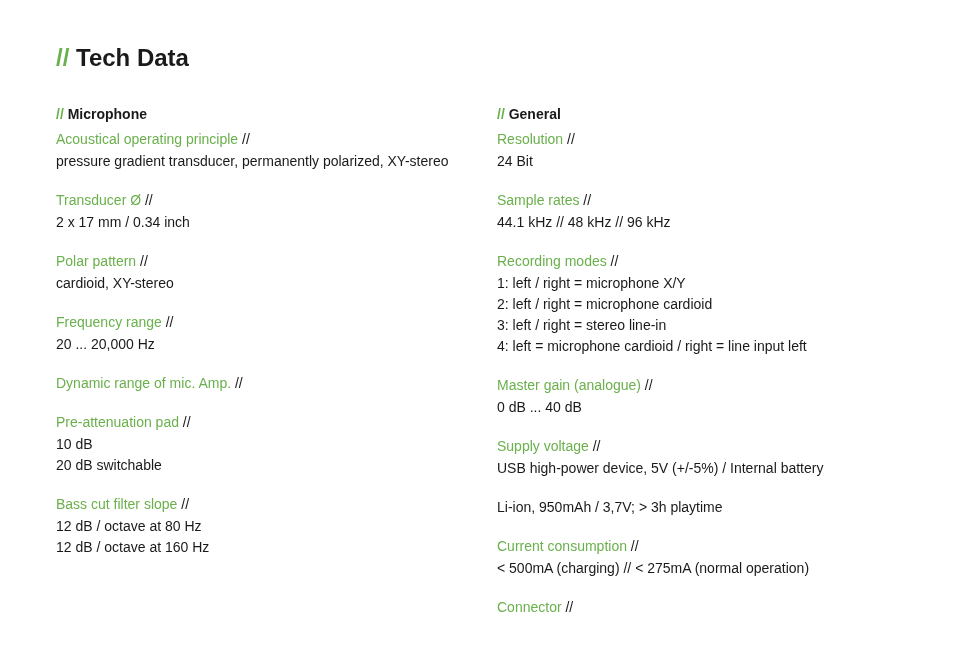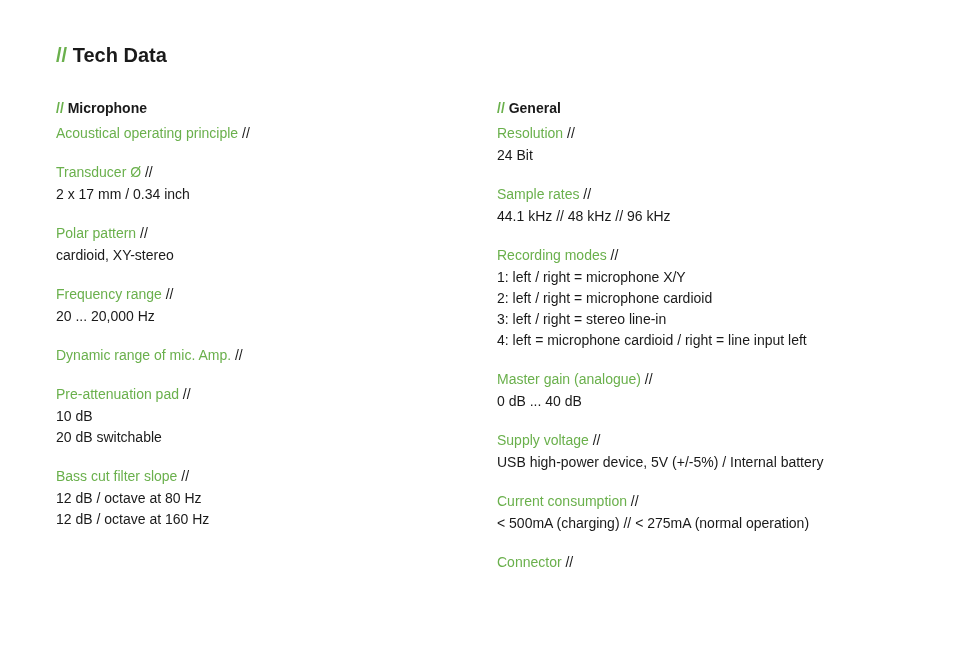"// Tech Data" .page-title { font-size: 20px -> 24px }
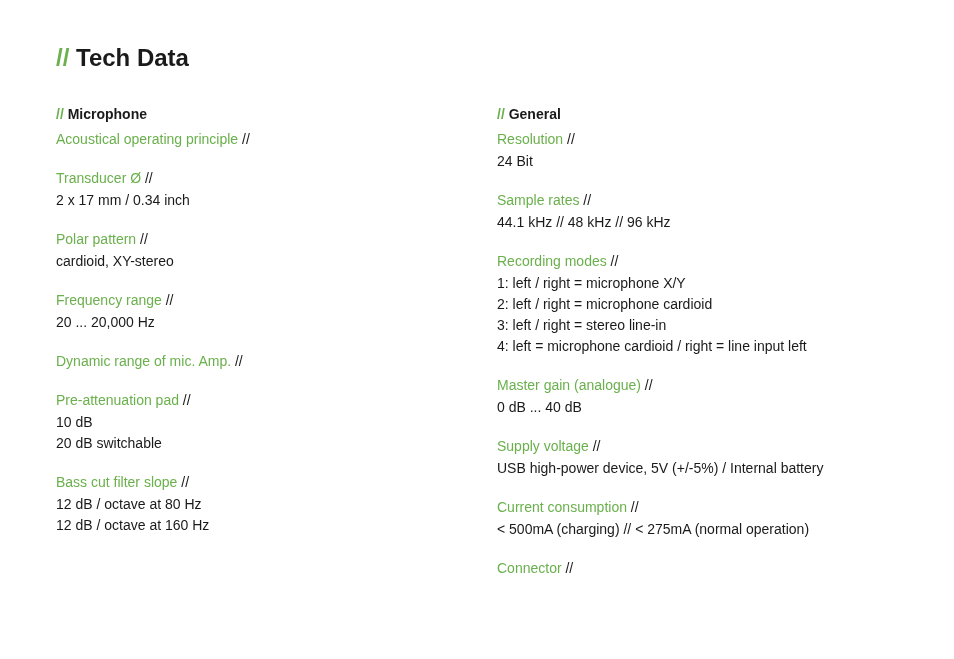"pressure gradient transducer," div.field-value { html: none -> <div>pressure gradient transducer, permanently polarized, XY-stereo</div> }
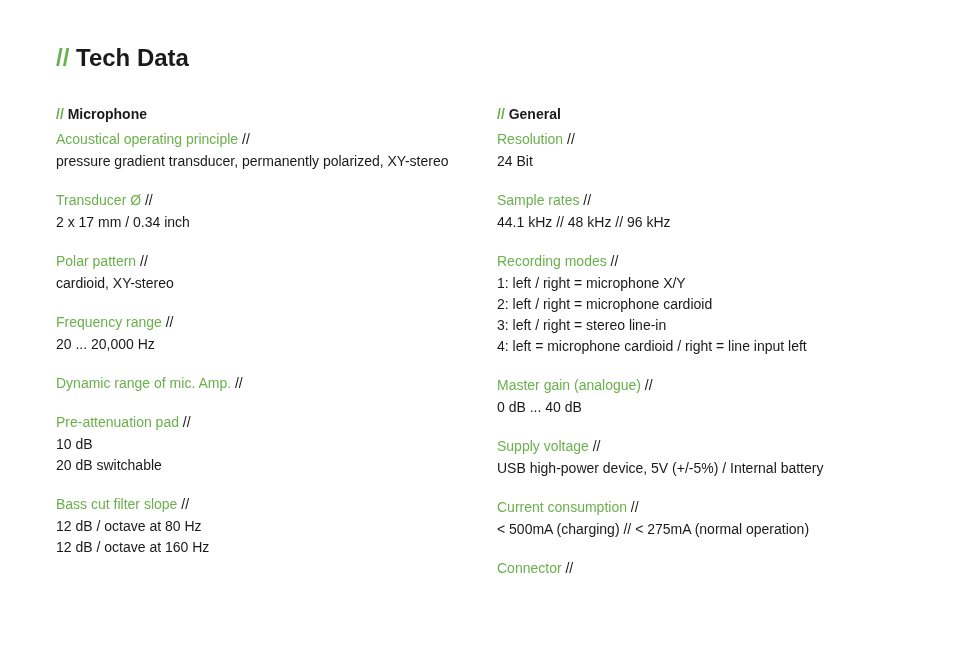"Li-ion, 950mAh / 3,7V; >" div.field-value { html: none -> <div>Li-ion, 950mAh / 3,7V; &gt; 3h playtime</div> }
